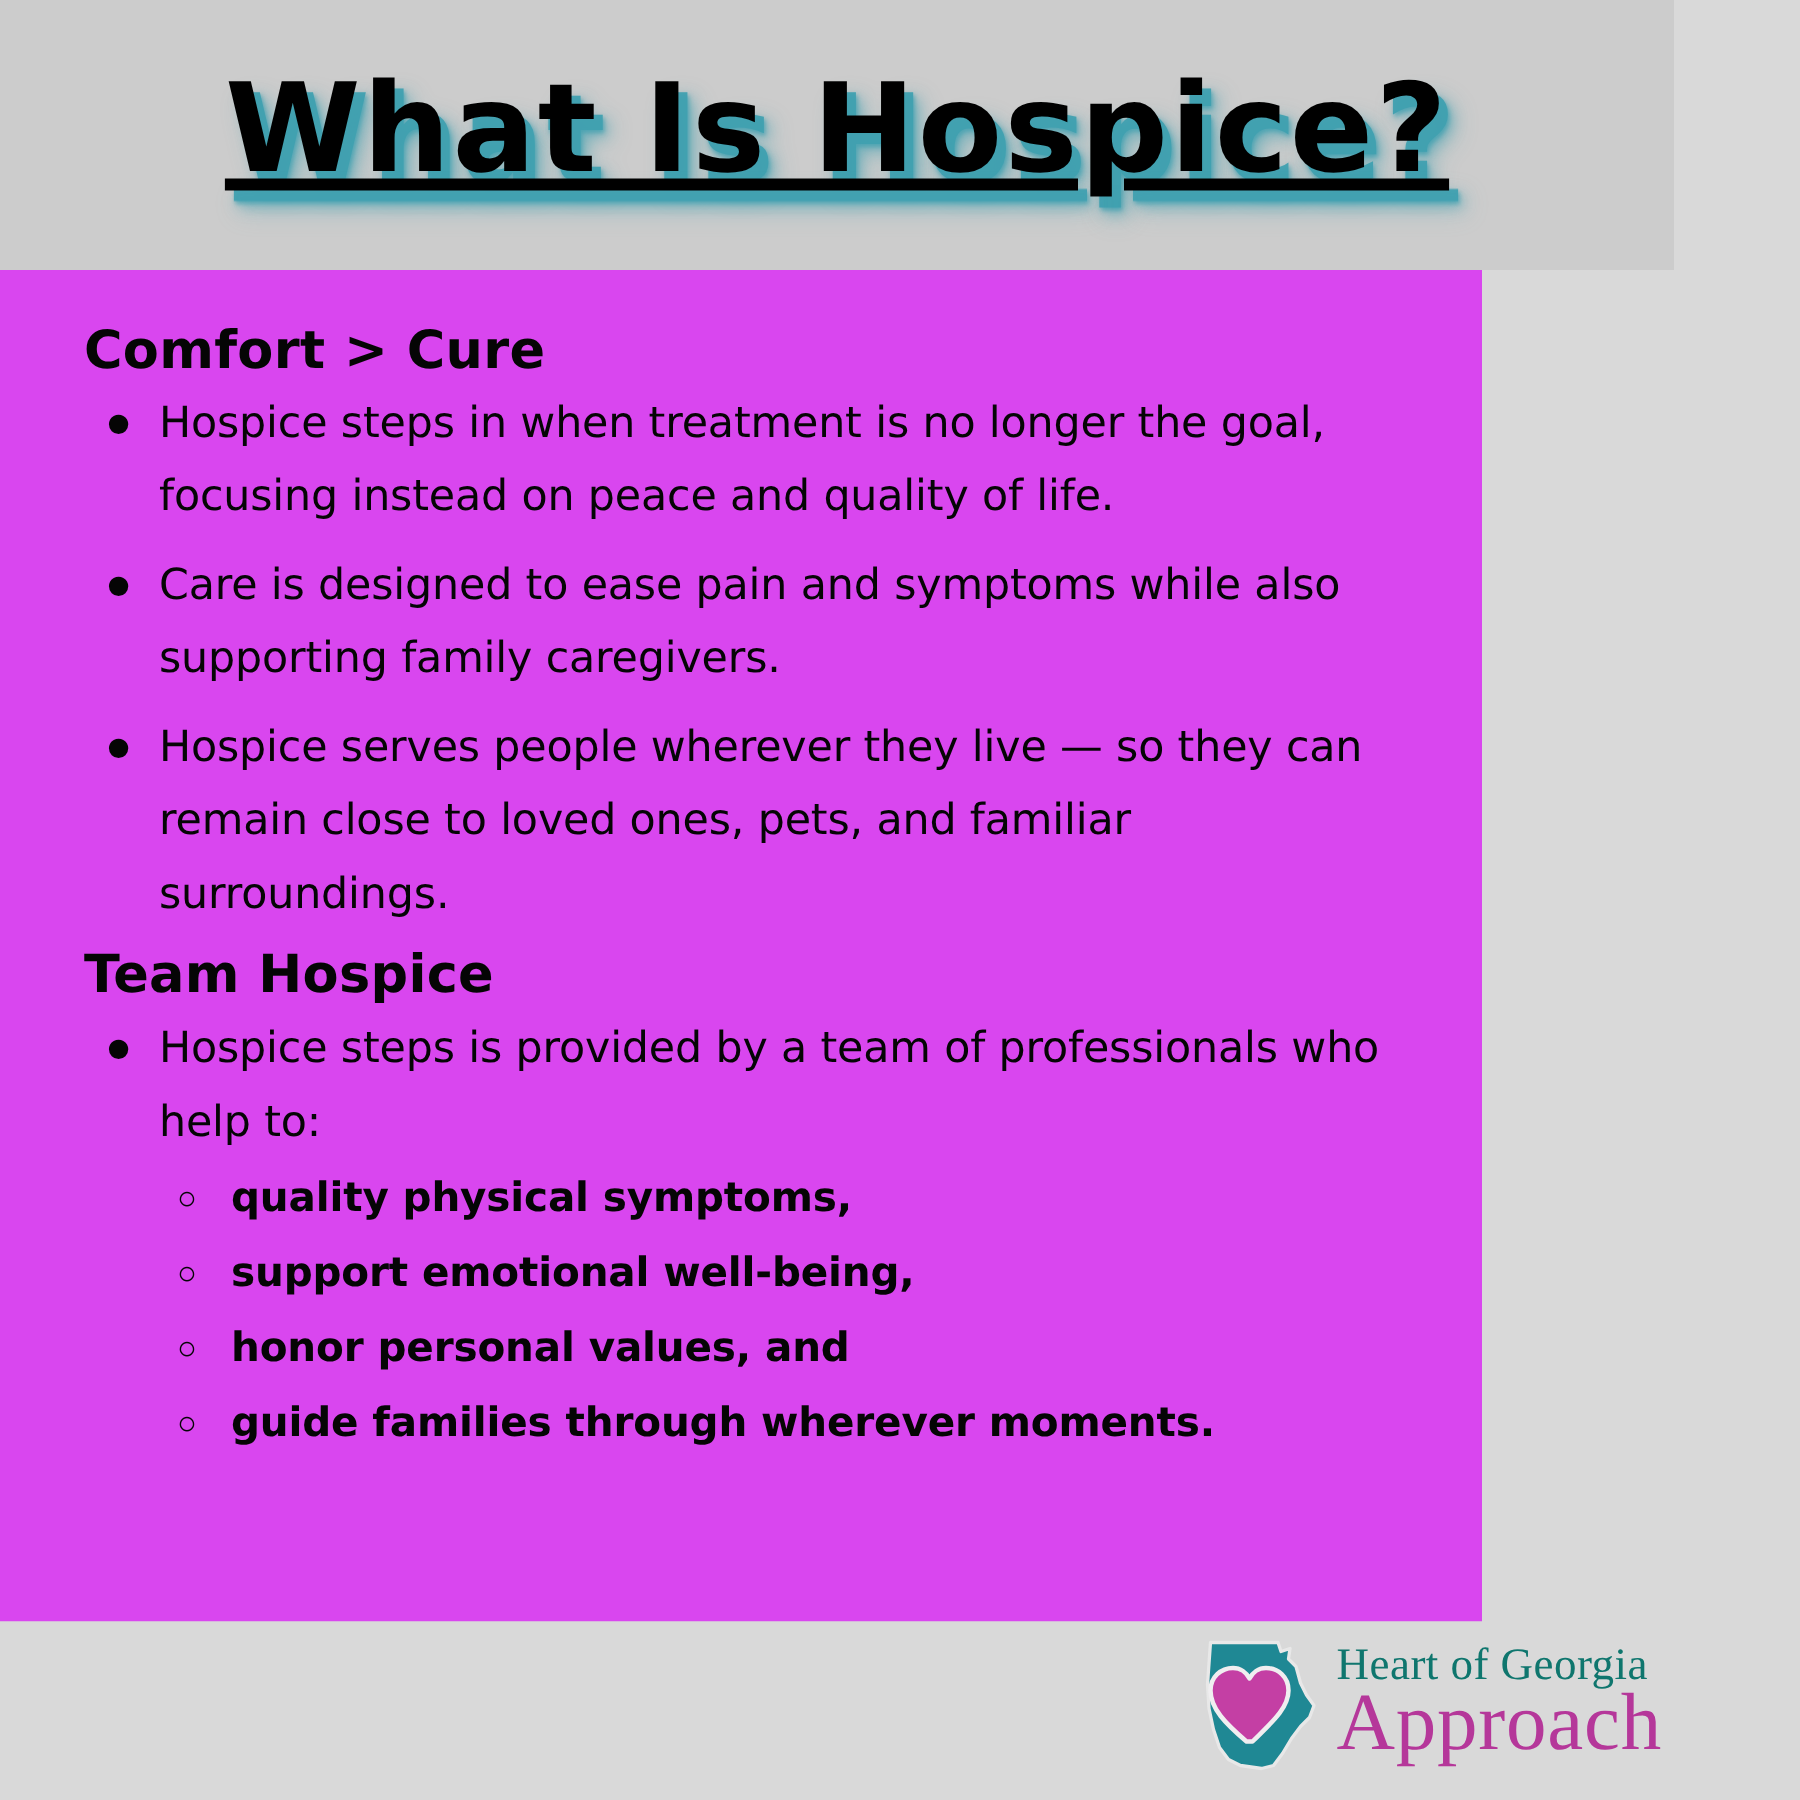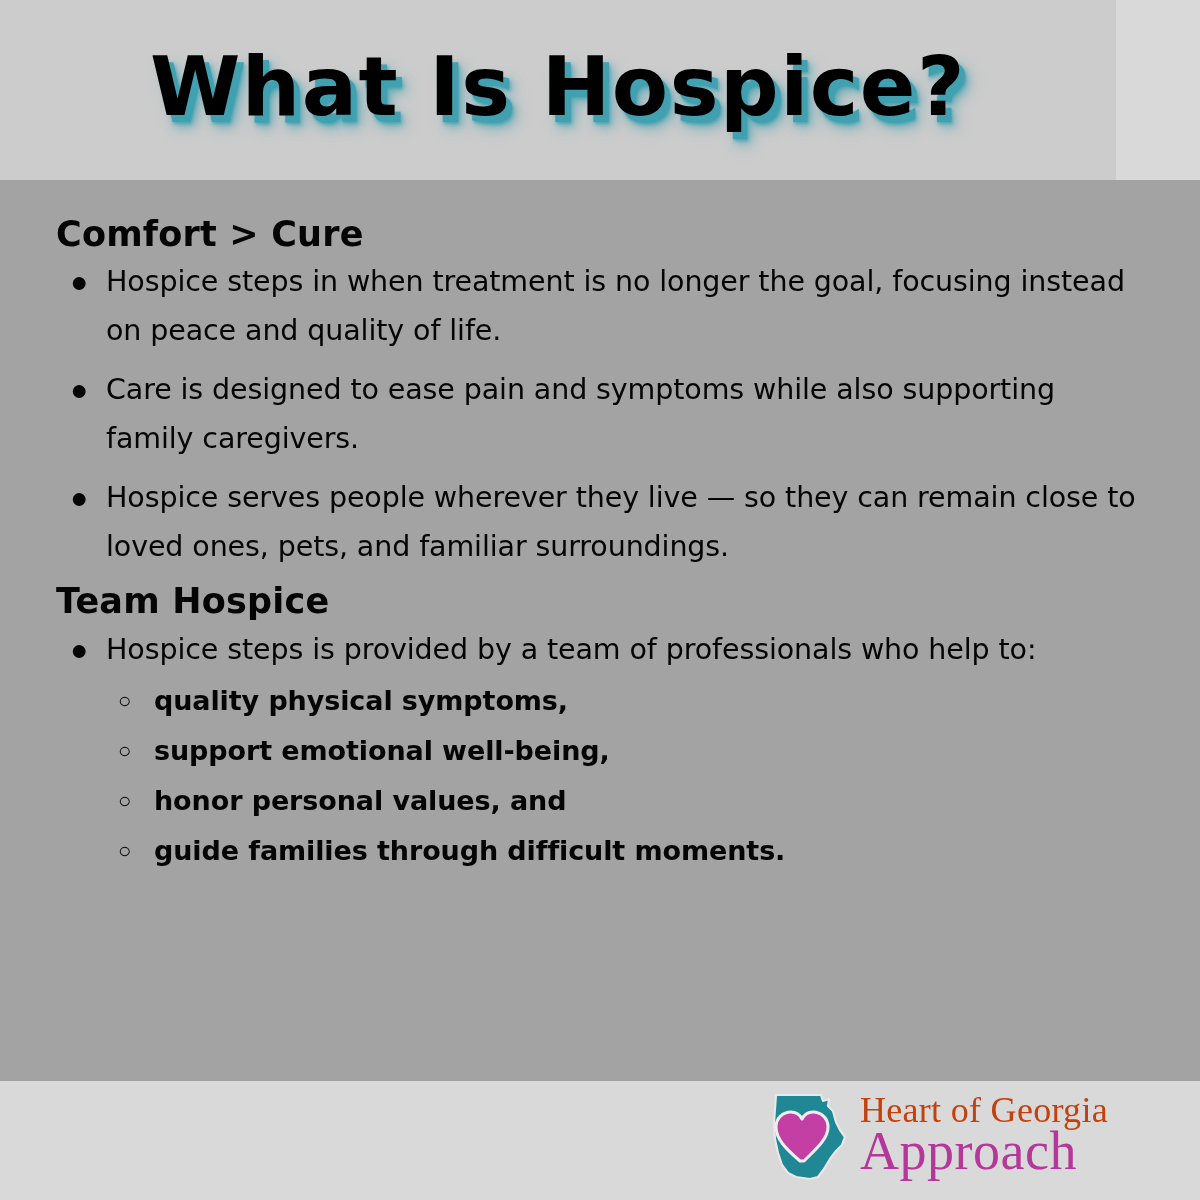"What Is Hospice?" .header-band { text-decoration: none -> underline }
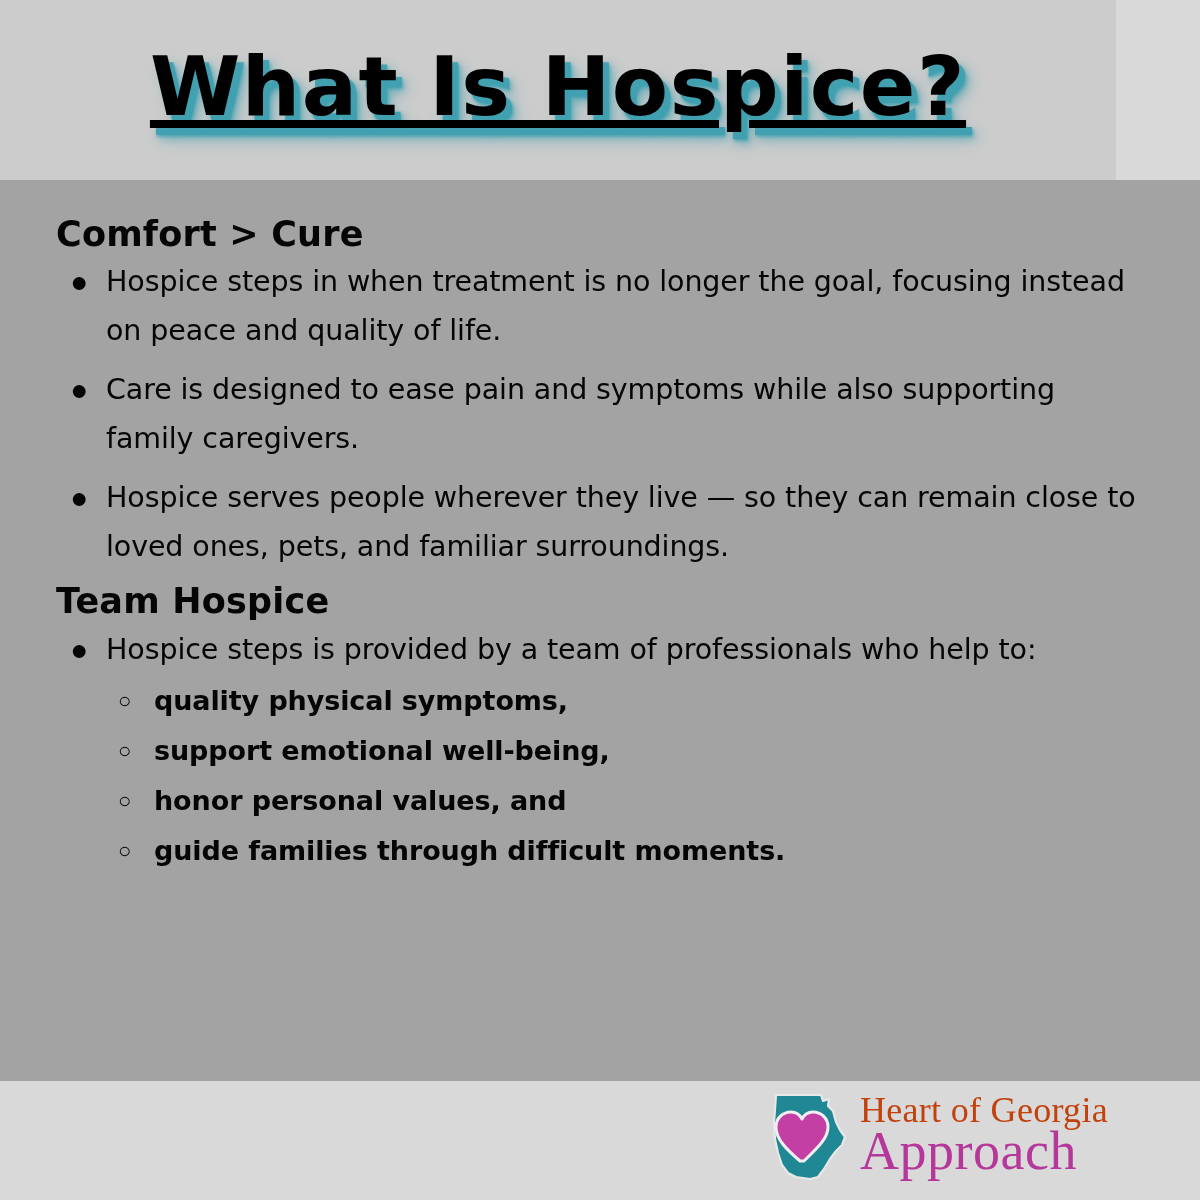"Comfort > Cure" .content-panel { background: #a3a3a3 -> #d946ef; width: 1200px -> 988px }
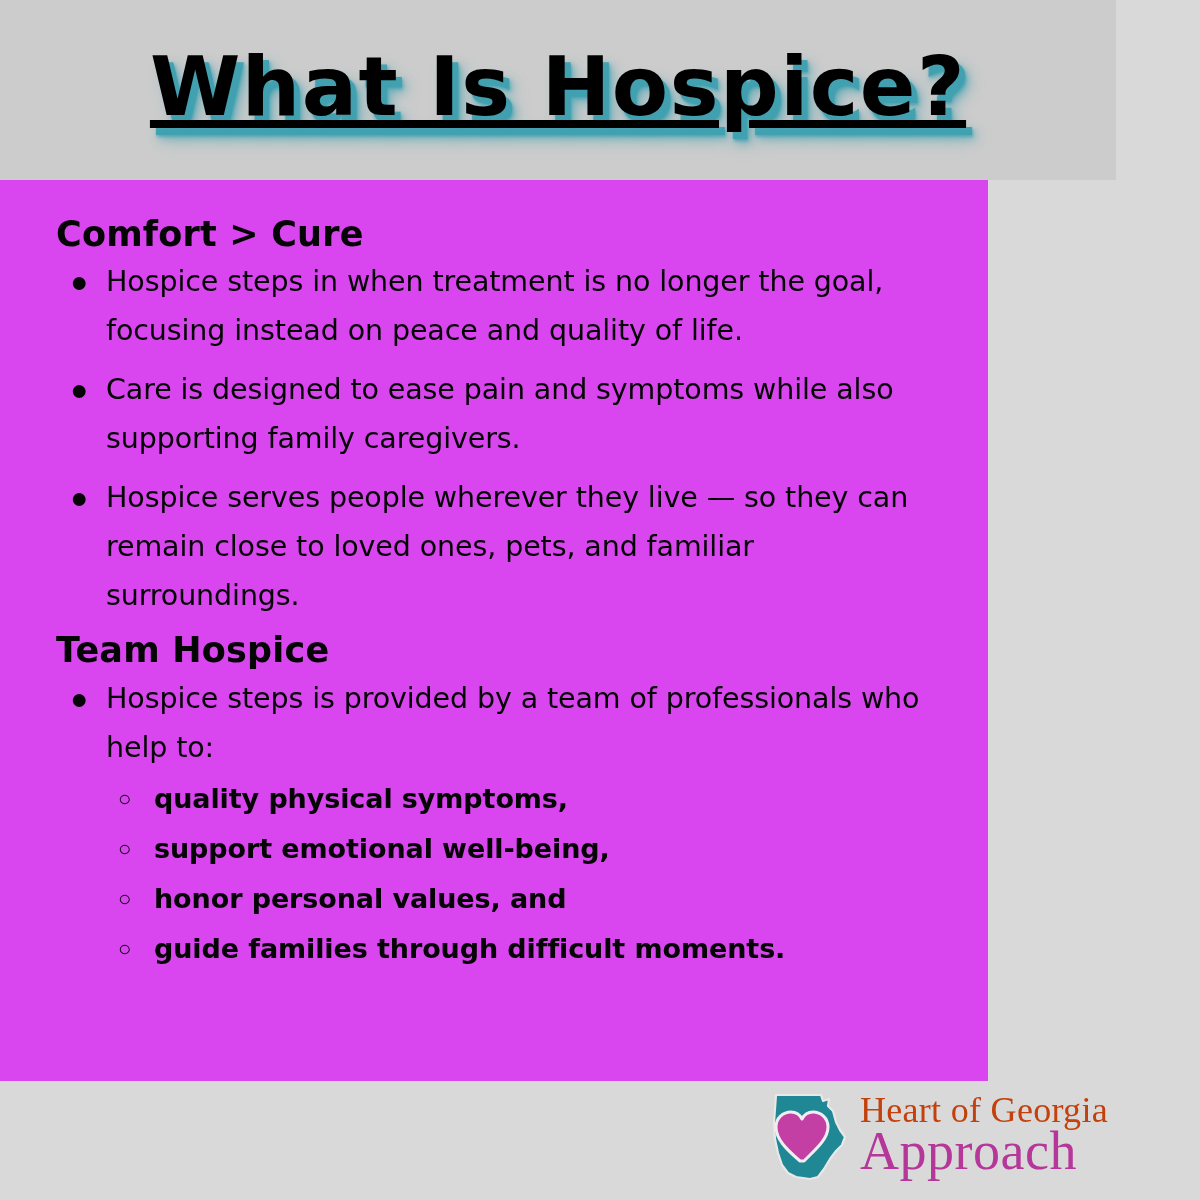"guide families through difficult" span.subbullet-text { text: difficult -> wherever }
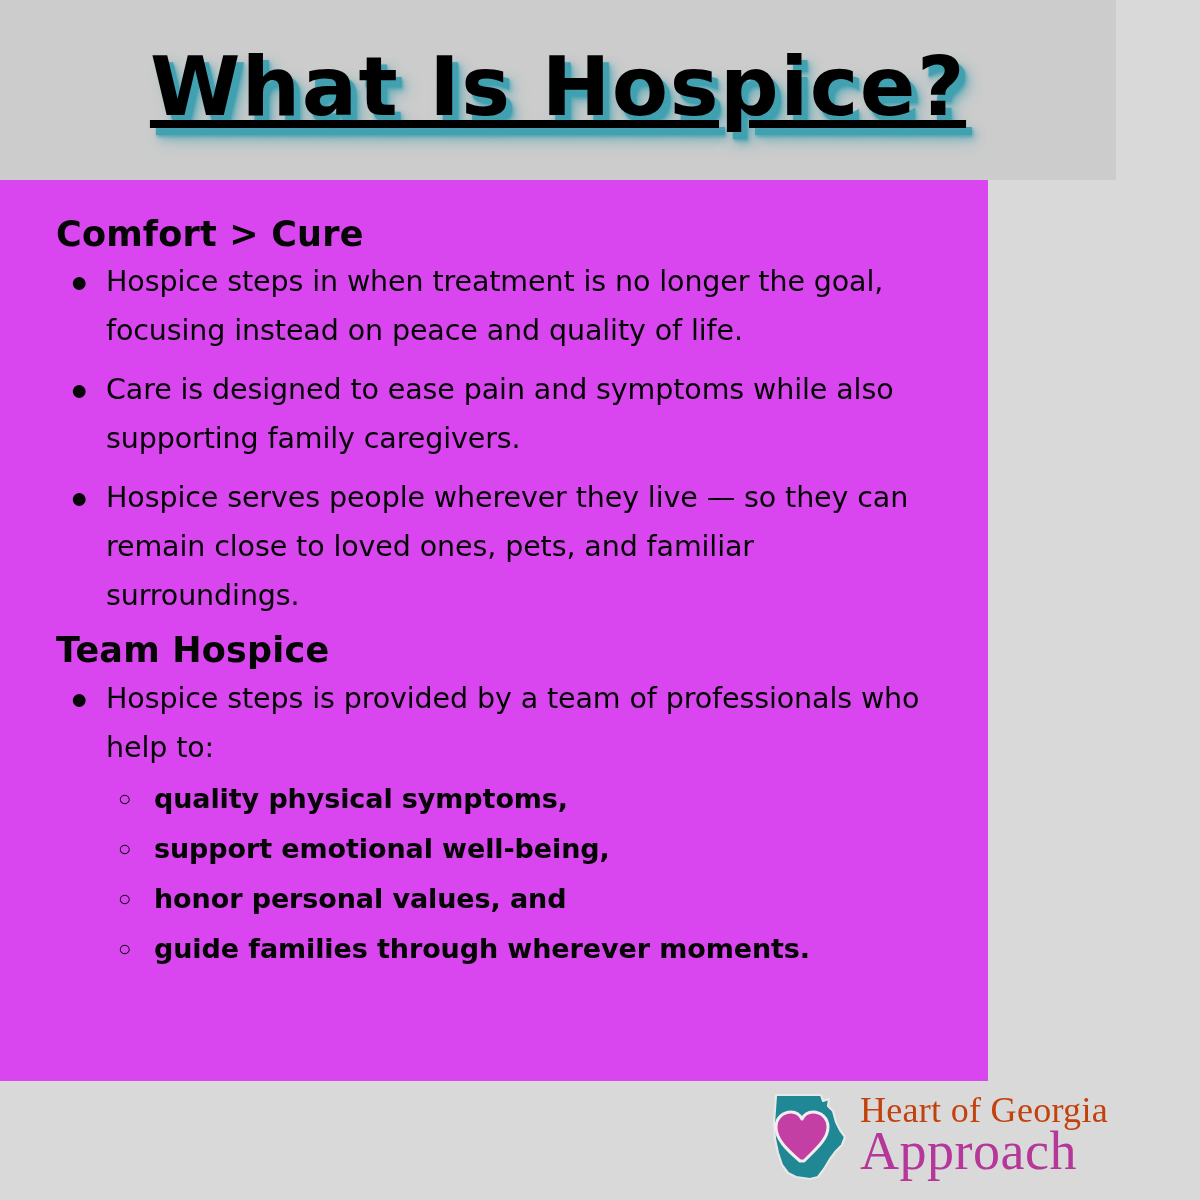"Heart of Georgia" .logo-line1 { color: #c2410c -> #0f766e; font-size: 36px -> 30px }
